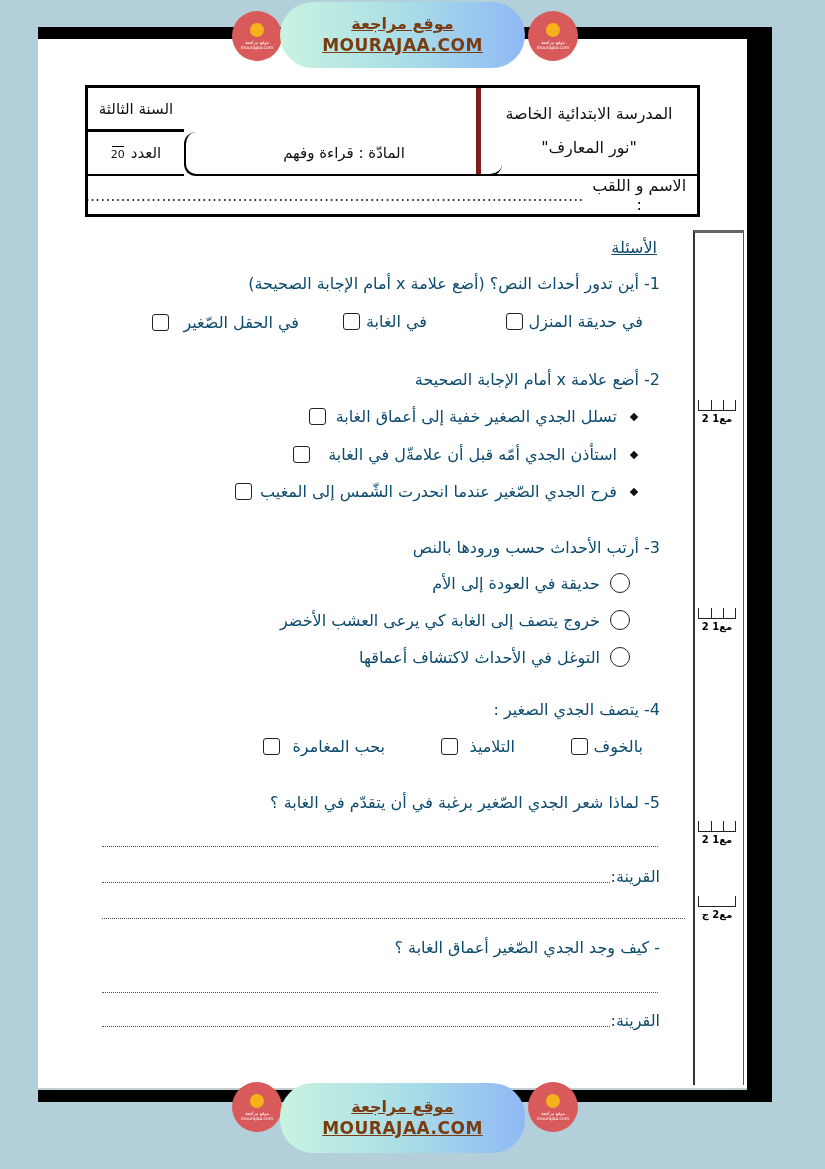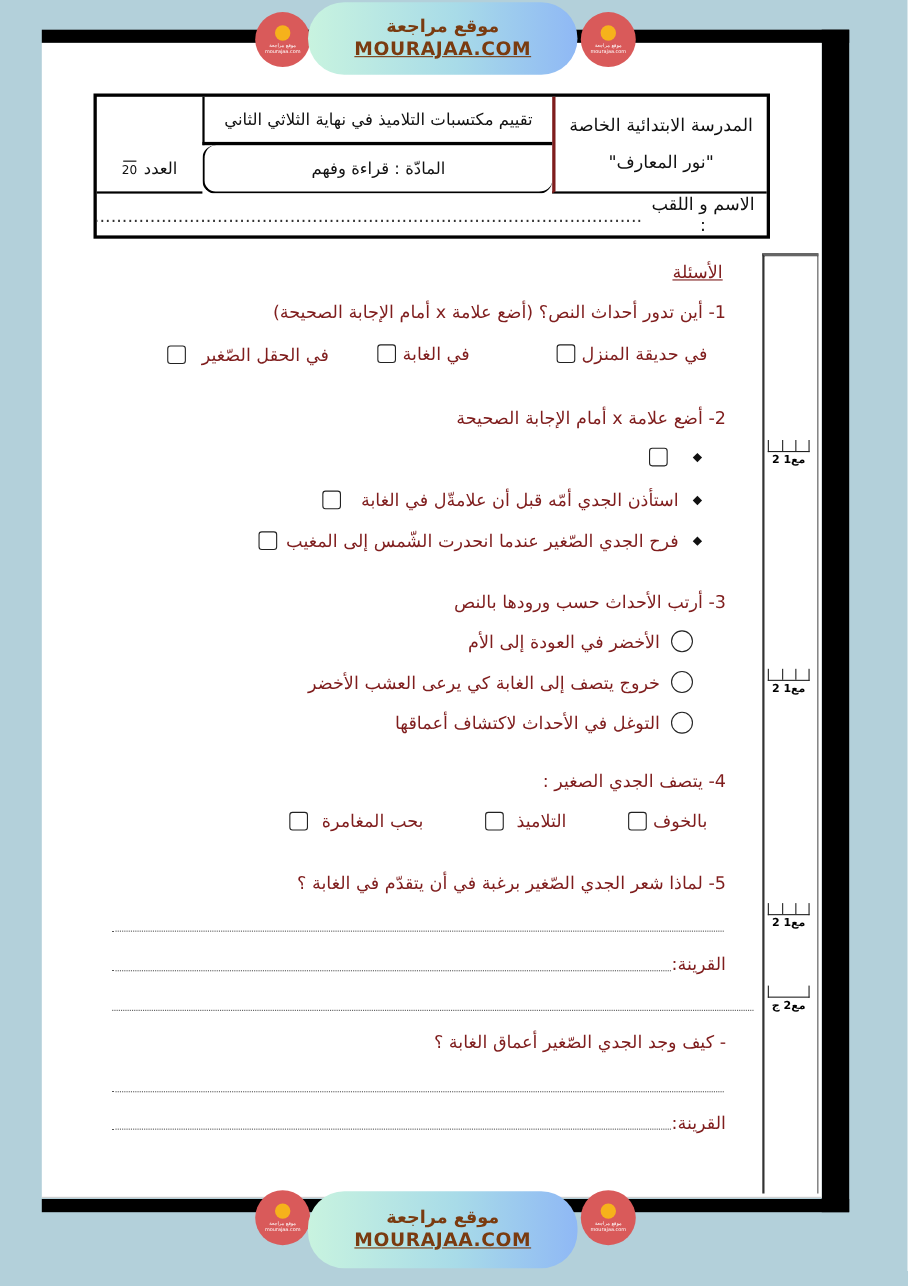"موقع مراجعة" .banner .ar { text-decoration: none -> underline }
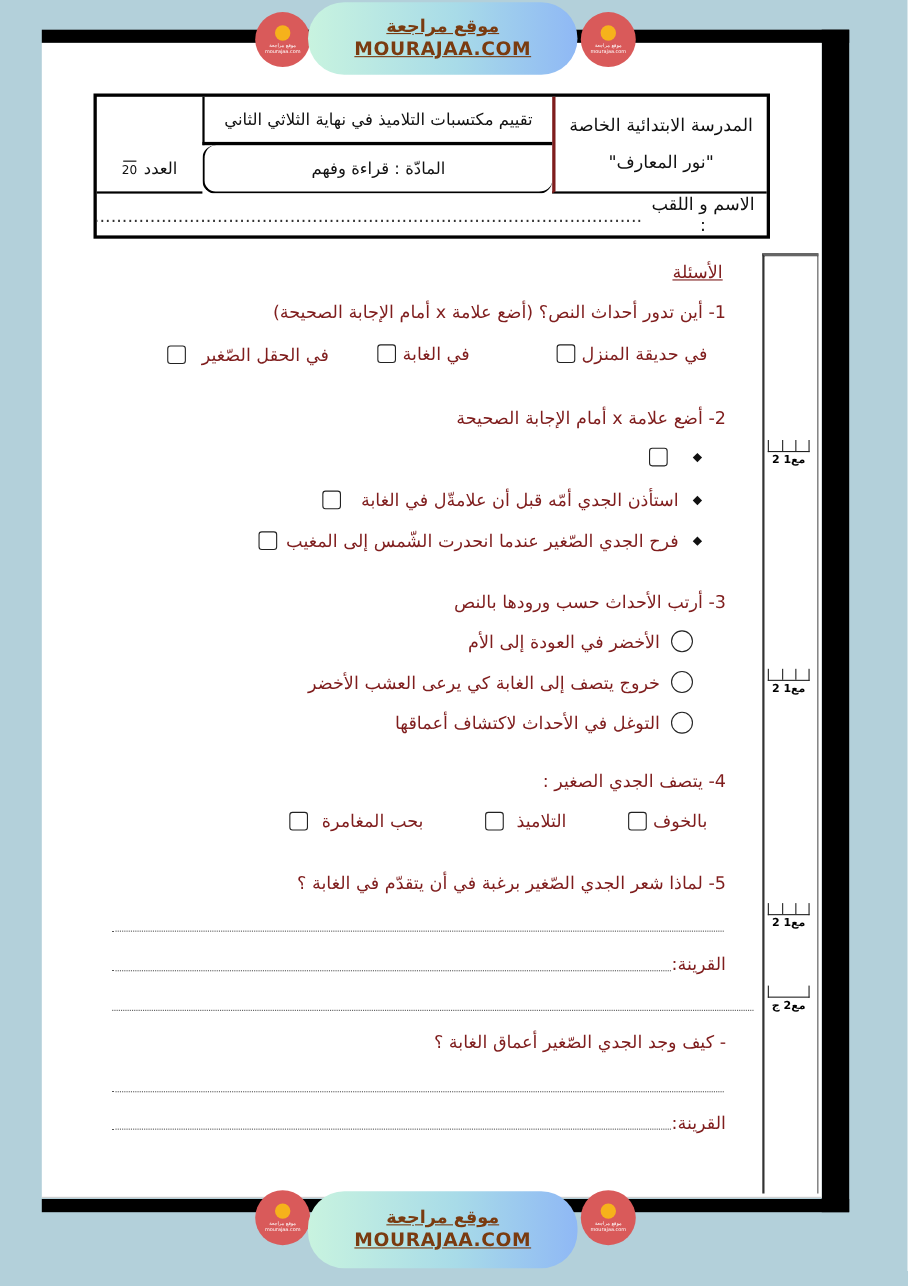"السنة الثالثة" div.cell { html: none -> <div>السنة الثالثة</div> }
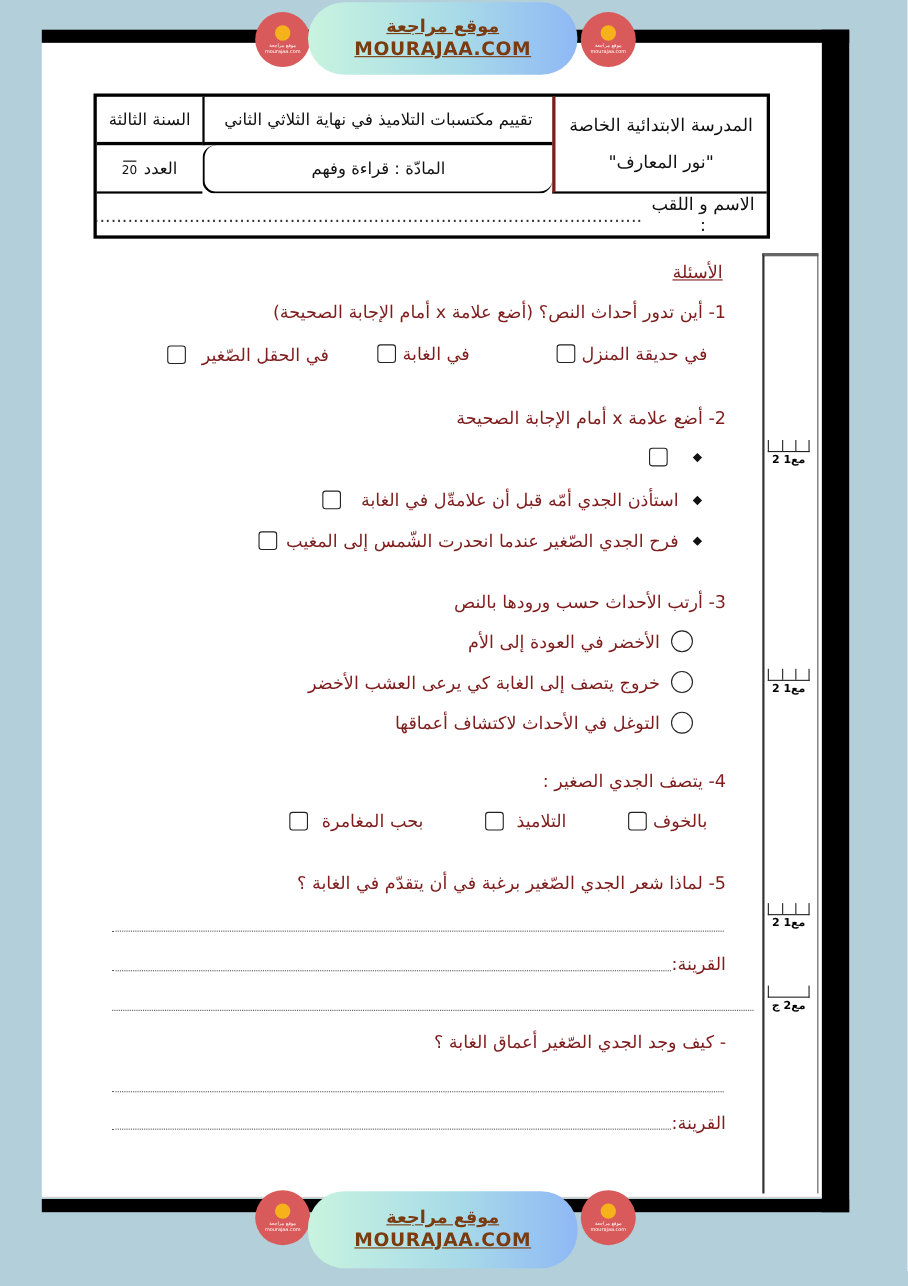"تقييم مكتسبات التلاميذ في نهاية" div.cell { html: <div>تقييم مكتسبات التلاميذ في نهاية الثلاثي الثاني</div> -> none }
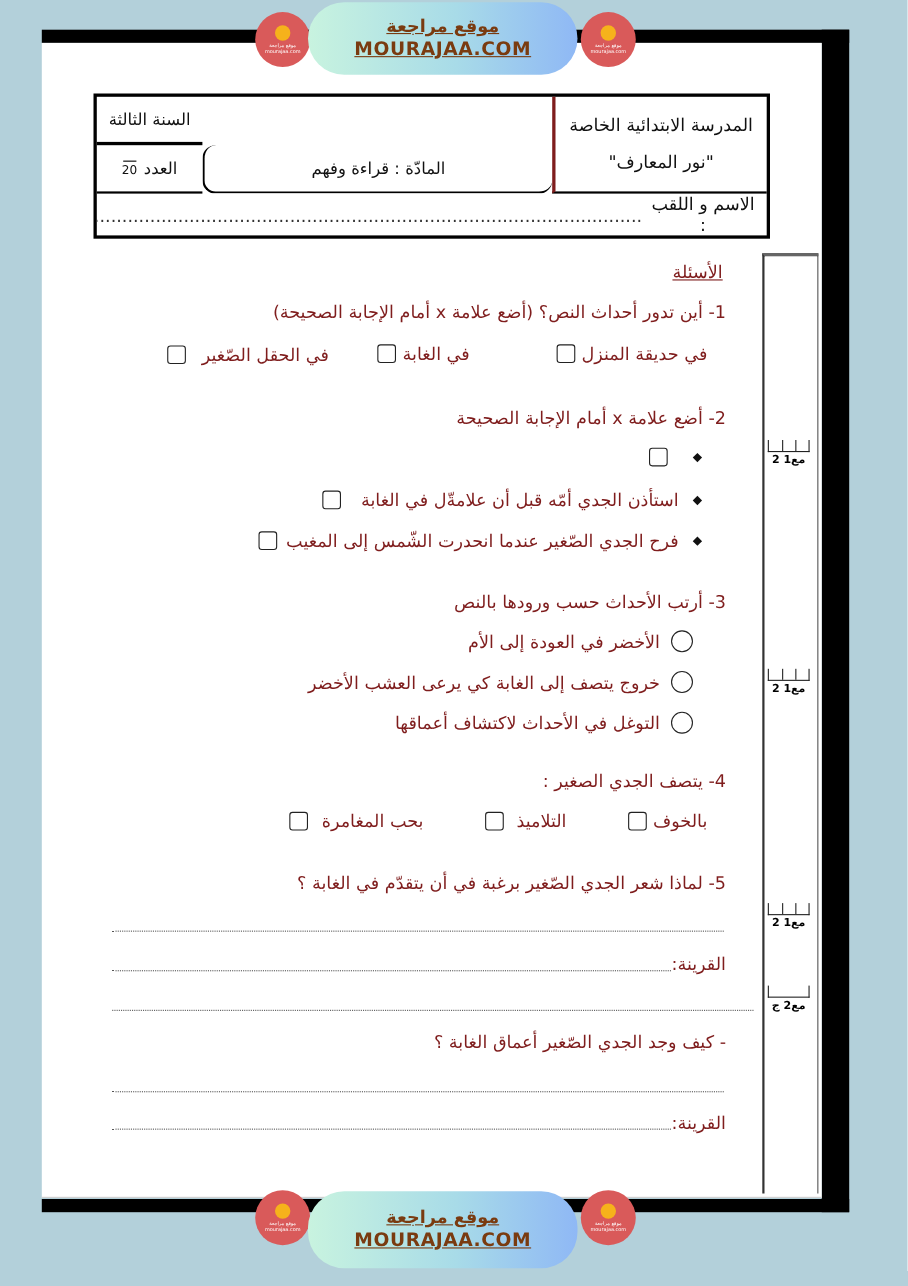"المدرسة الابتدائية الخاصة" .school { border-left: 3px solid #7f1d1d -> 5px solid #7f1d1d; width: 195px -> 221px }
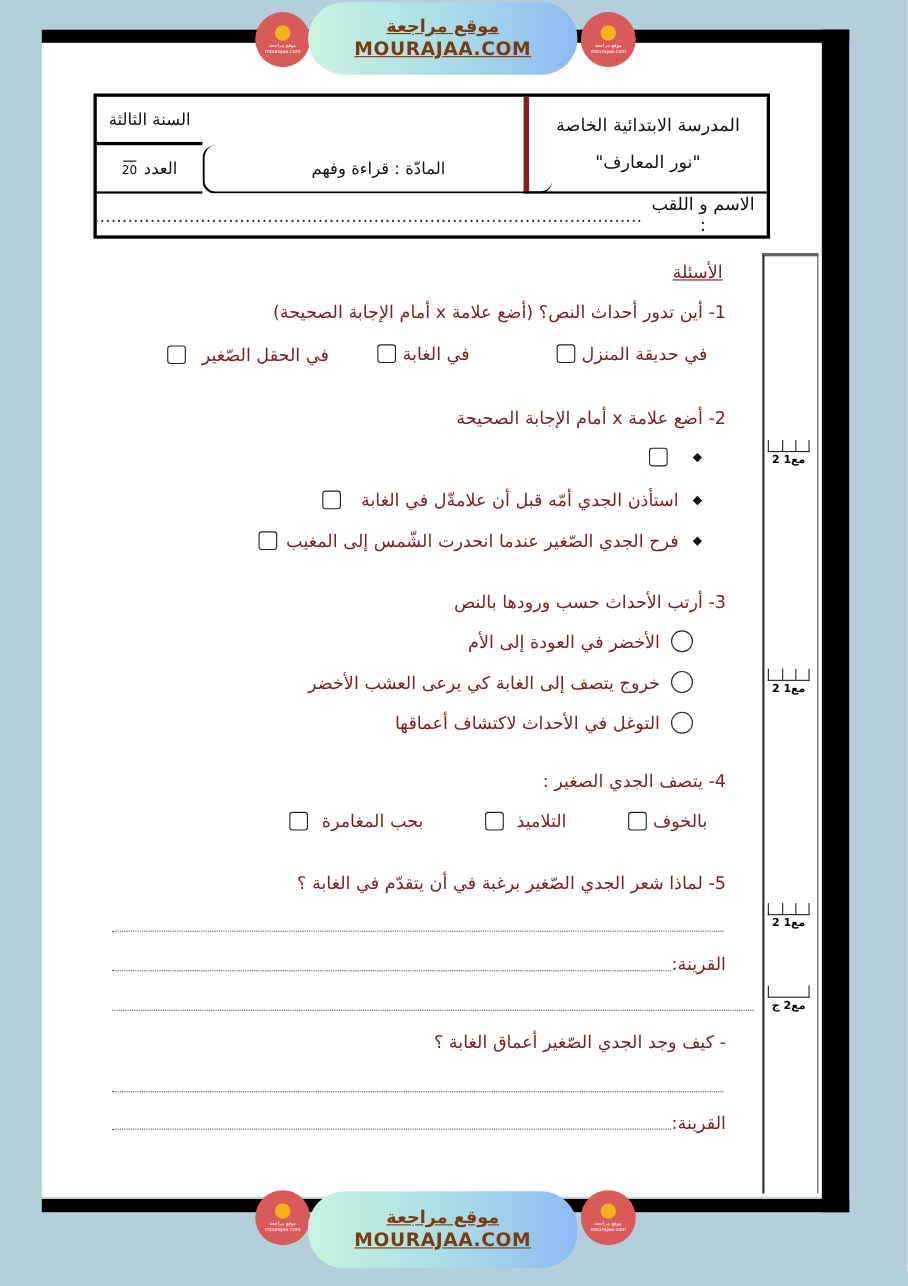"الأسئلة" .row { color: #7f1d1d -> #0c4a6e }
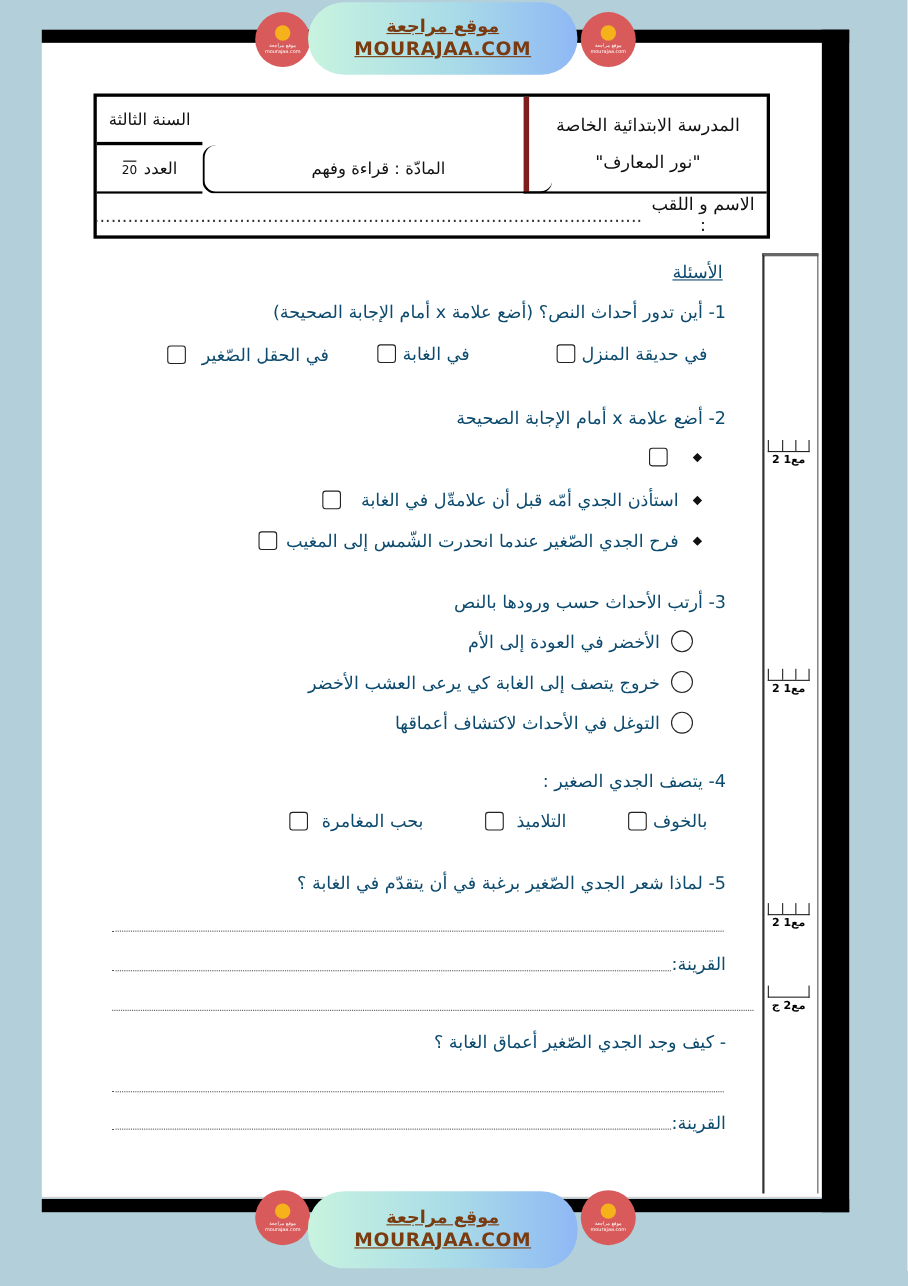"تسلل الجدي الصغير خفية إلى" span { html: none -> <span>تسلل الجدي الصغير خفية إلى أعماق الغابة</span> }
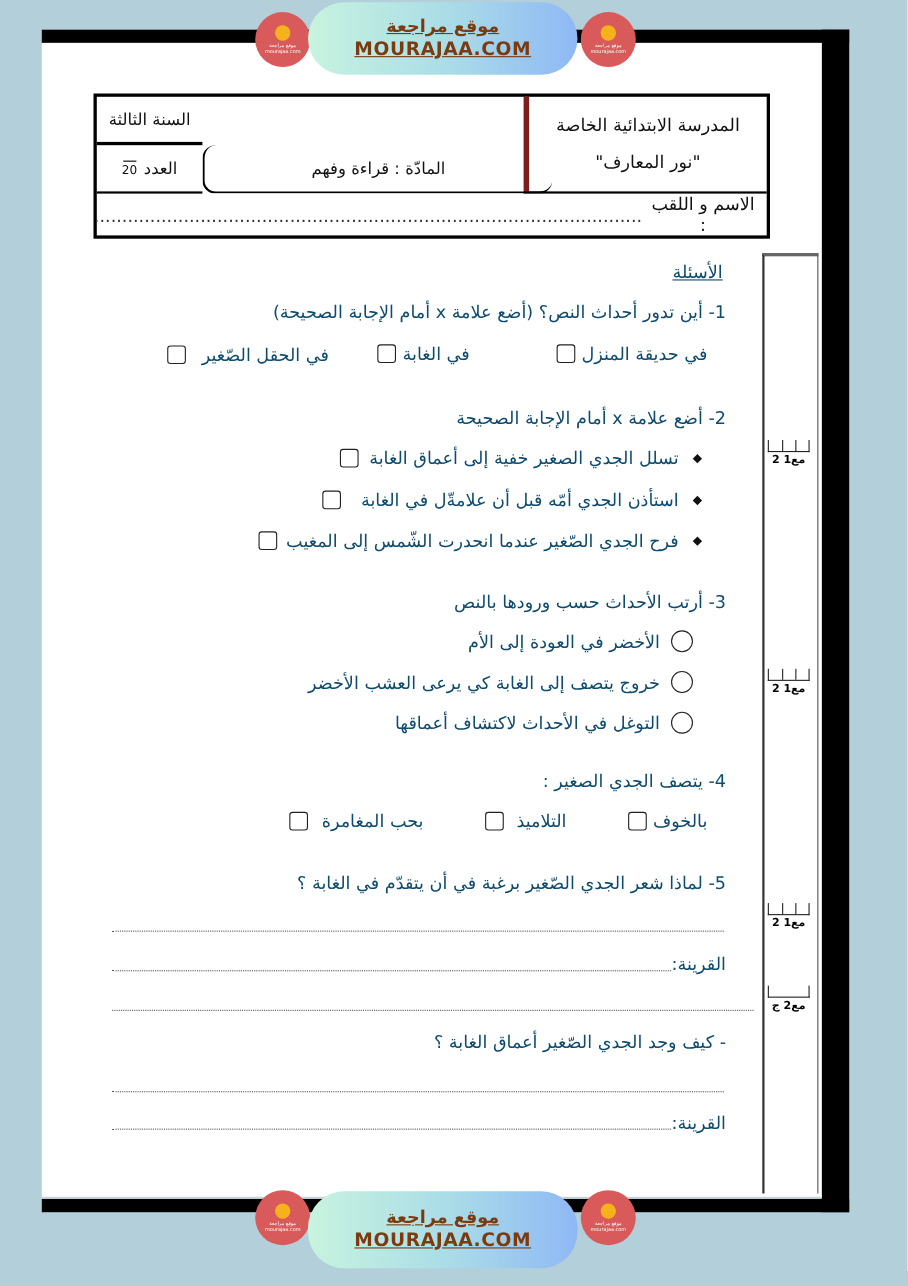"الأخضر في العودة إلى الأم" span { text: الأخضر -> حديقة }
